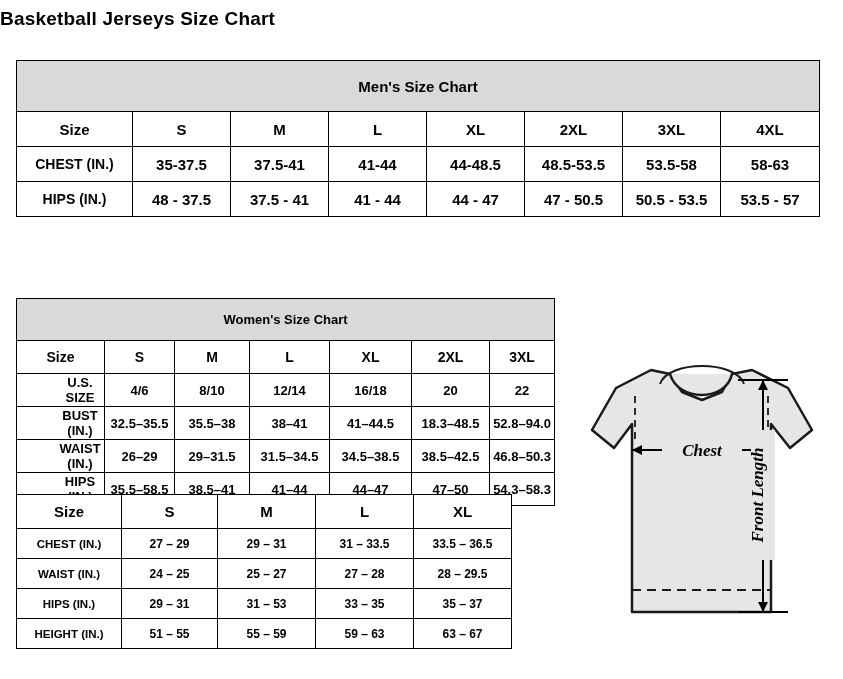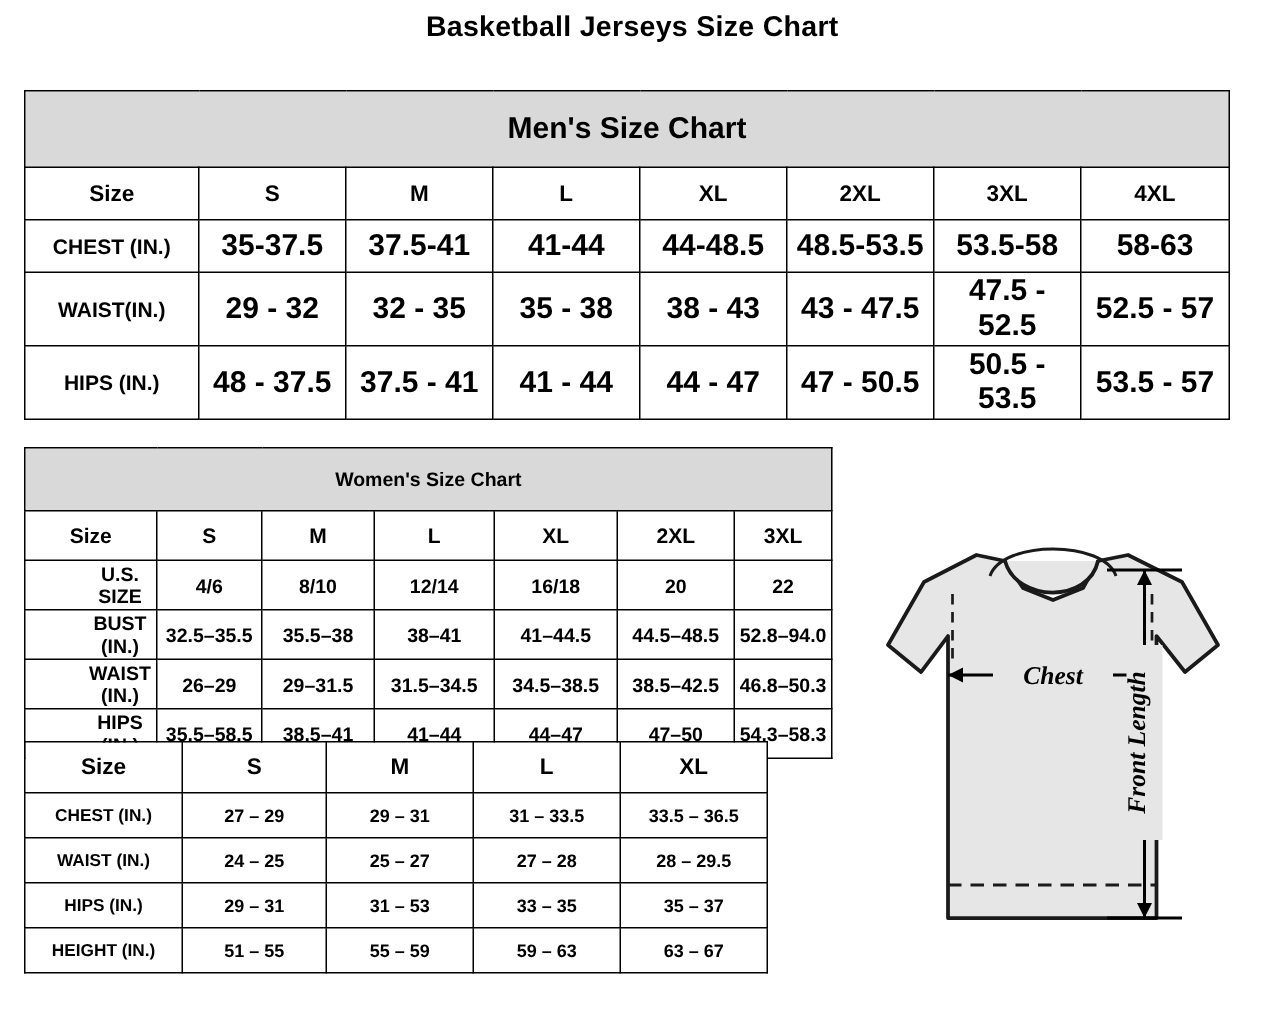"Basketball Jerseys Size Chart" .page-title { text-align: center -> left }
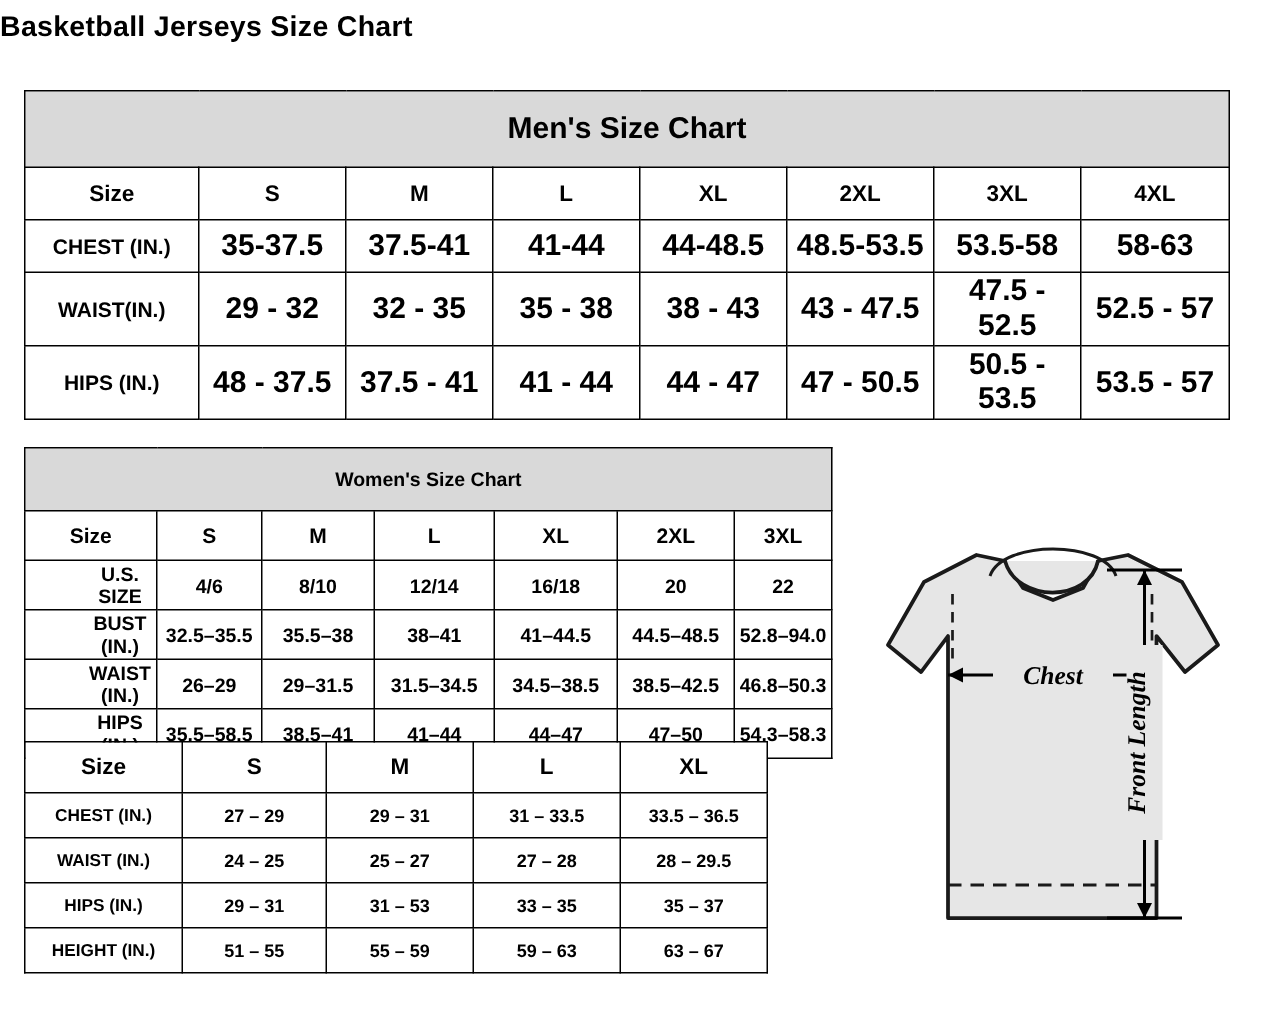"Men's Size Chart" #mens-table td { font-size: 20px -> 15px }
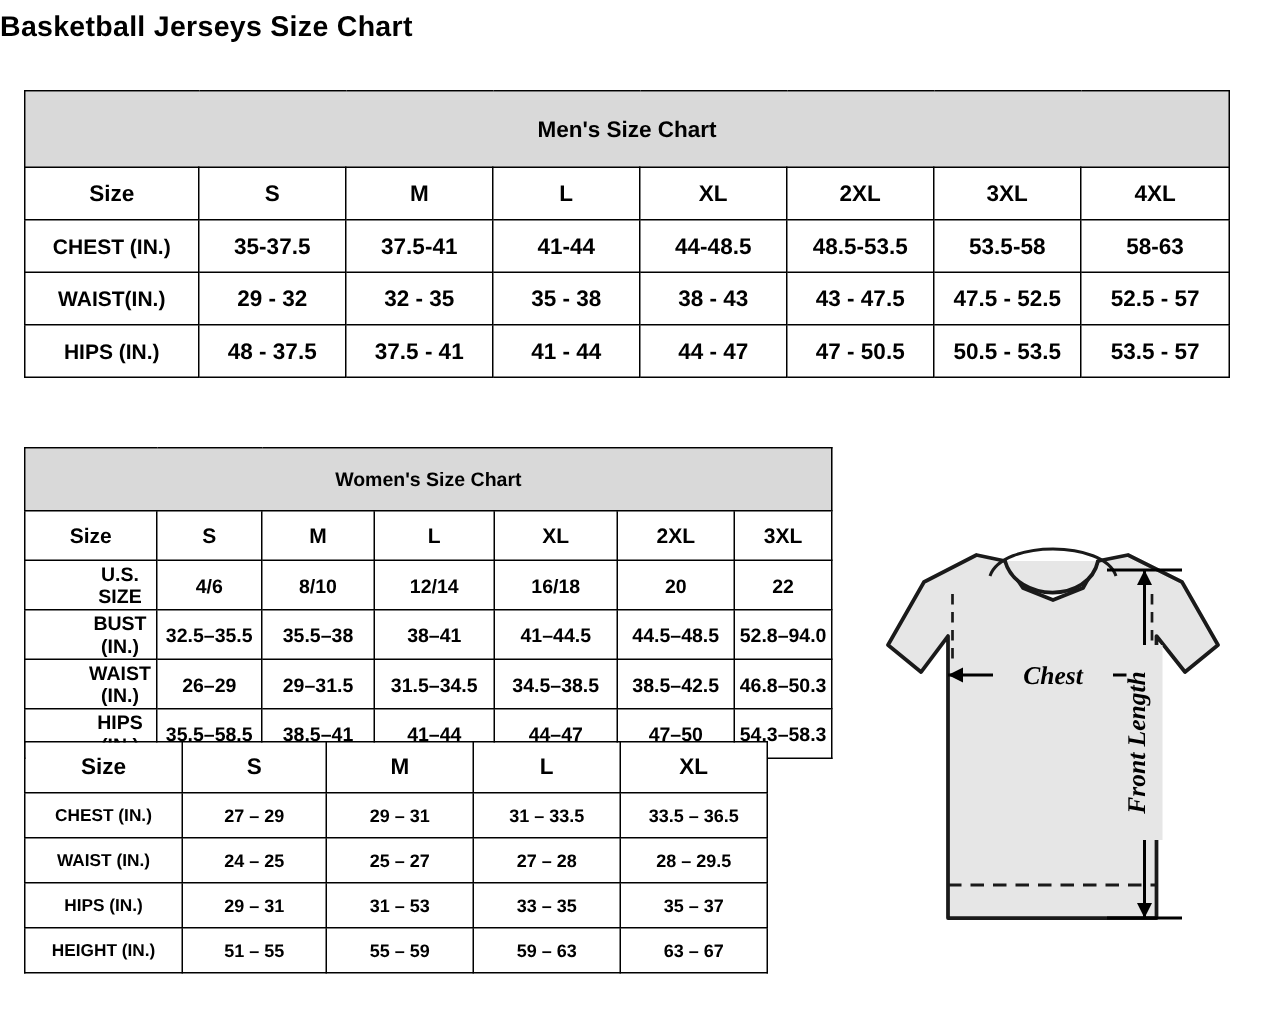"WAIST(IN.)" tr { html: <tr> <td>WAIST(IN.)</td> <td>29 - 32</td> <td>32 - 35</td> <td>35 - 38</td> <td>38 - 43</td> <td>43 - 47.5</td> <td>47.5 - 52.5</td> <td>52.5 - 57</td> </tr> -> none }
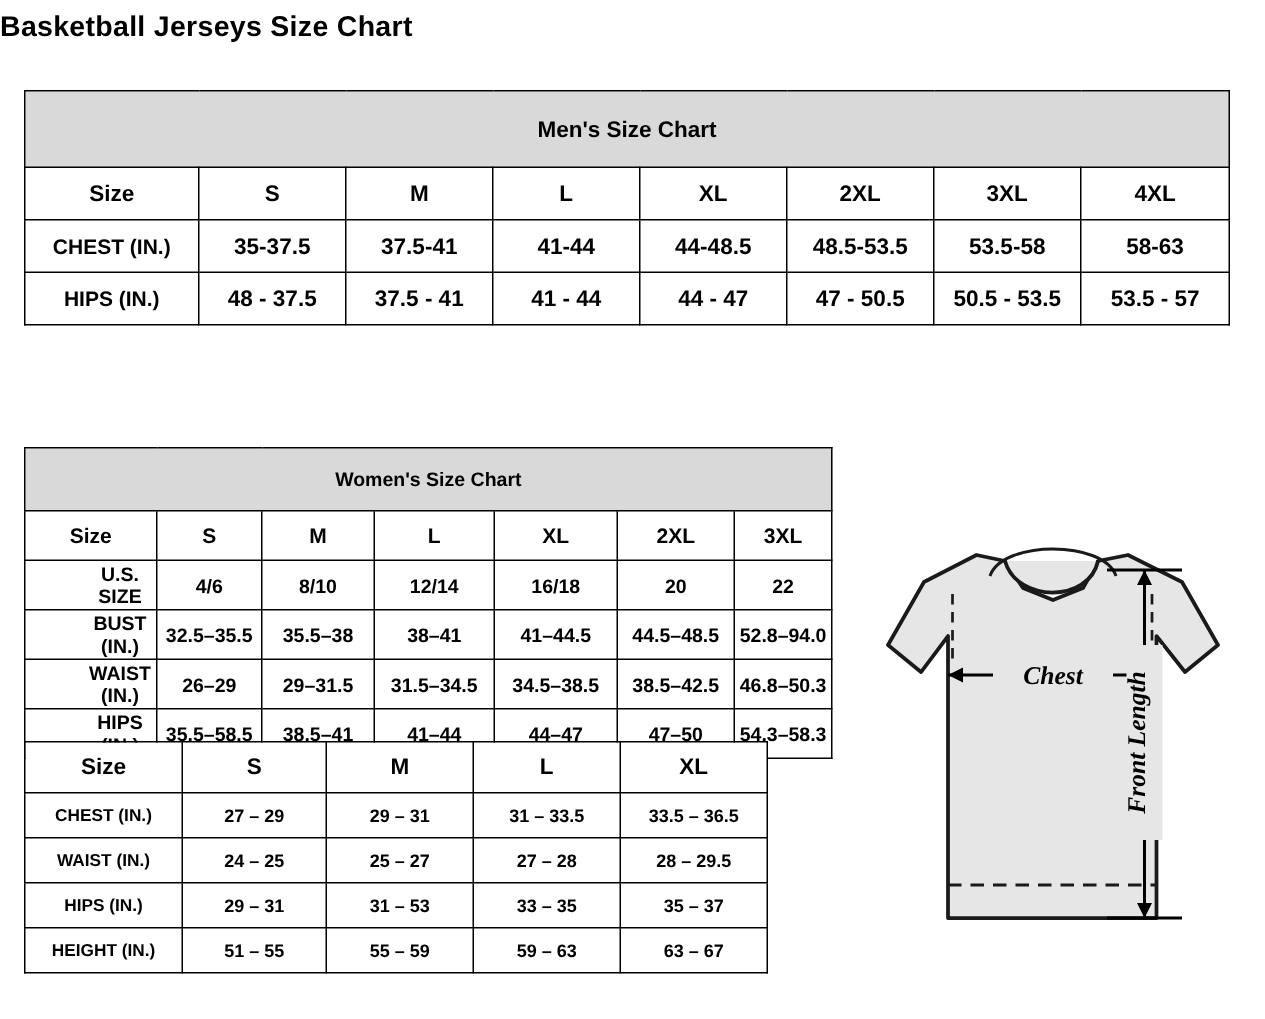"44.5–48.5" td { text: 44.5 -> 18.3 }
